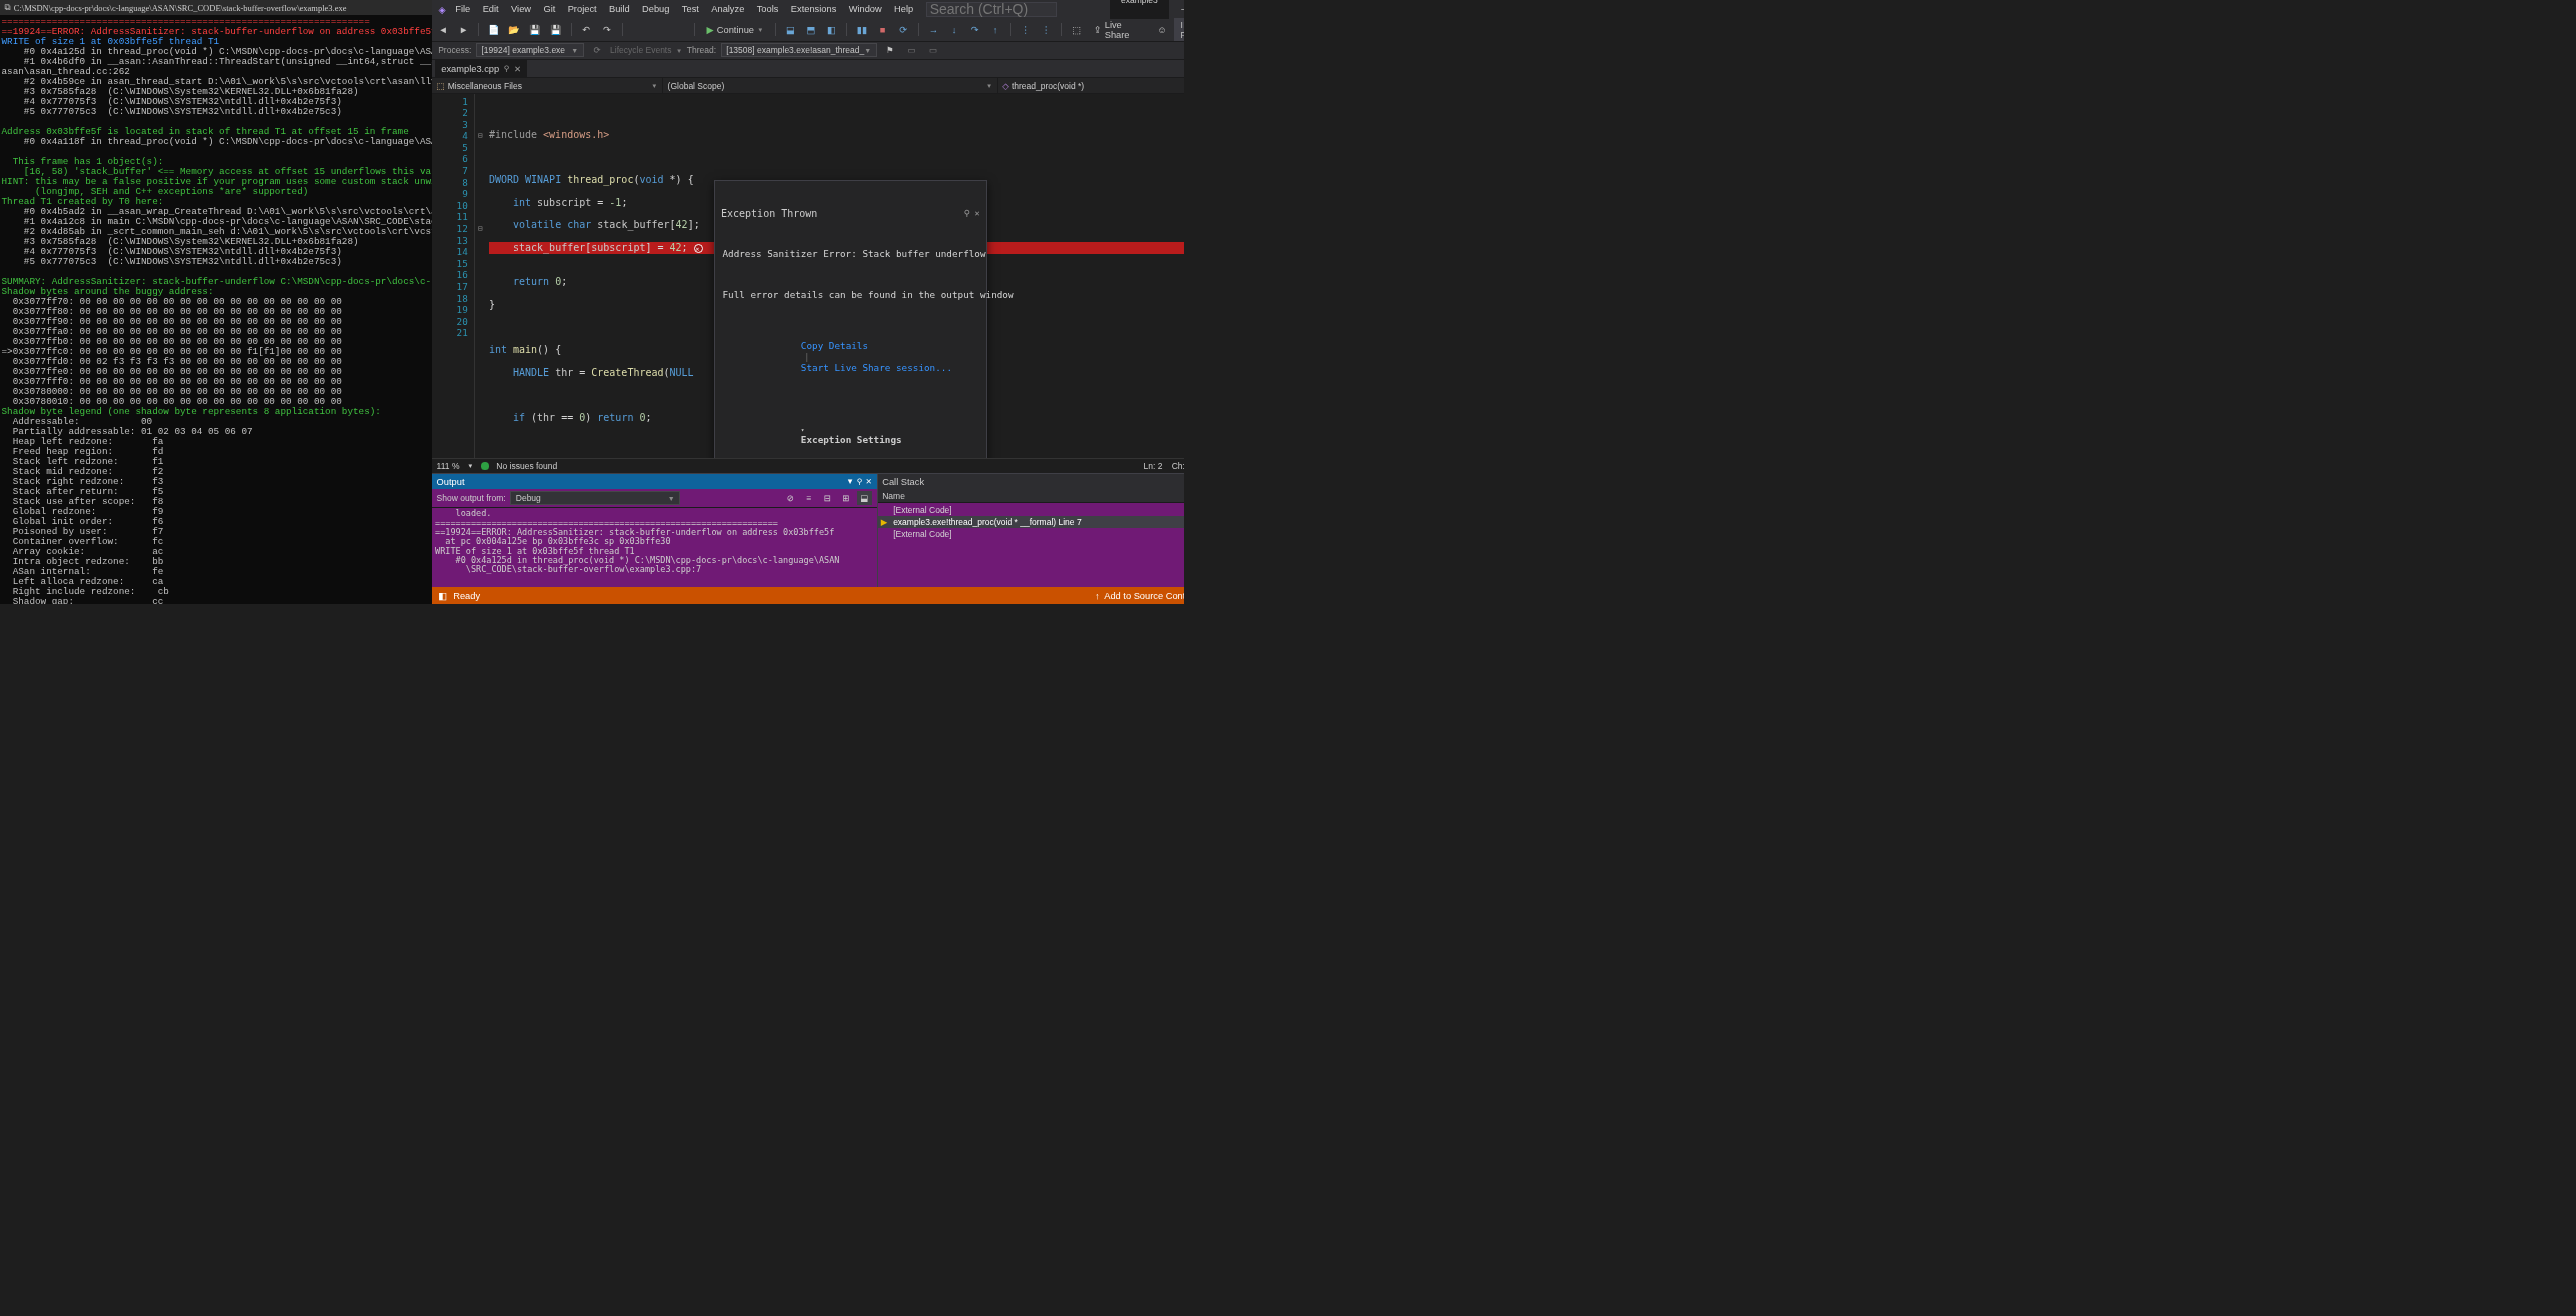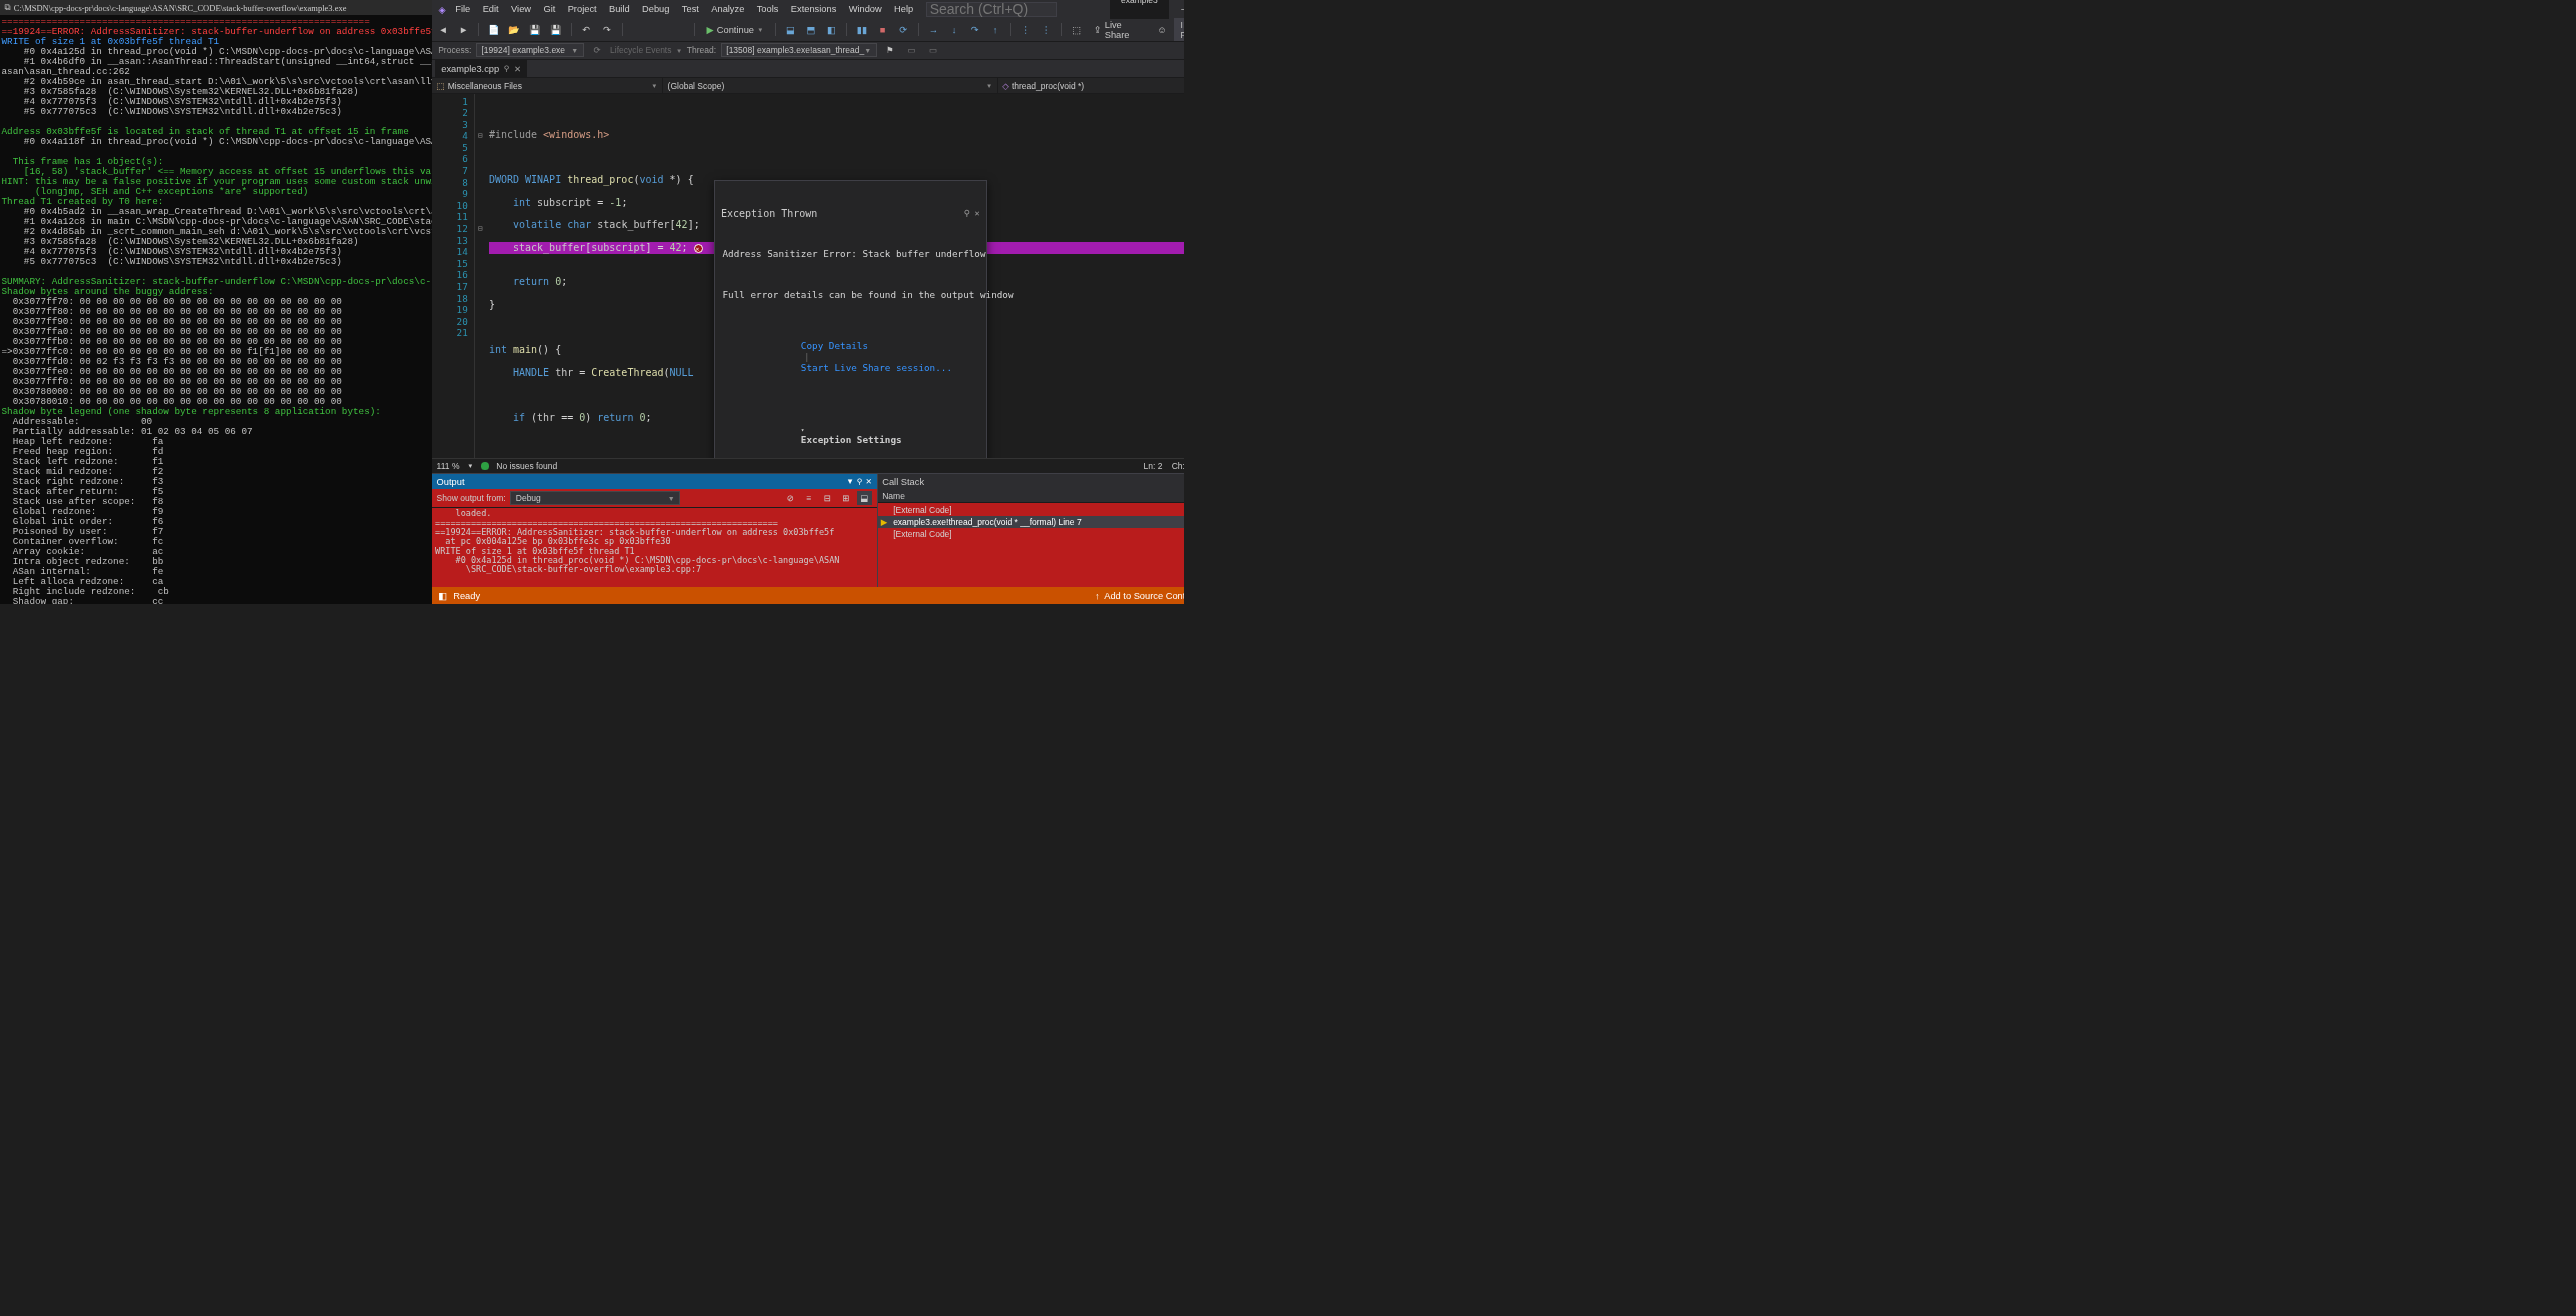"stack_buffer[subscript] = 42;" .current-line { background: #a21caf -> #b91c1c }
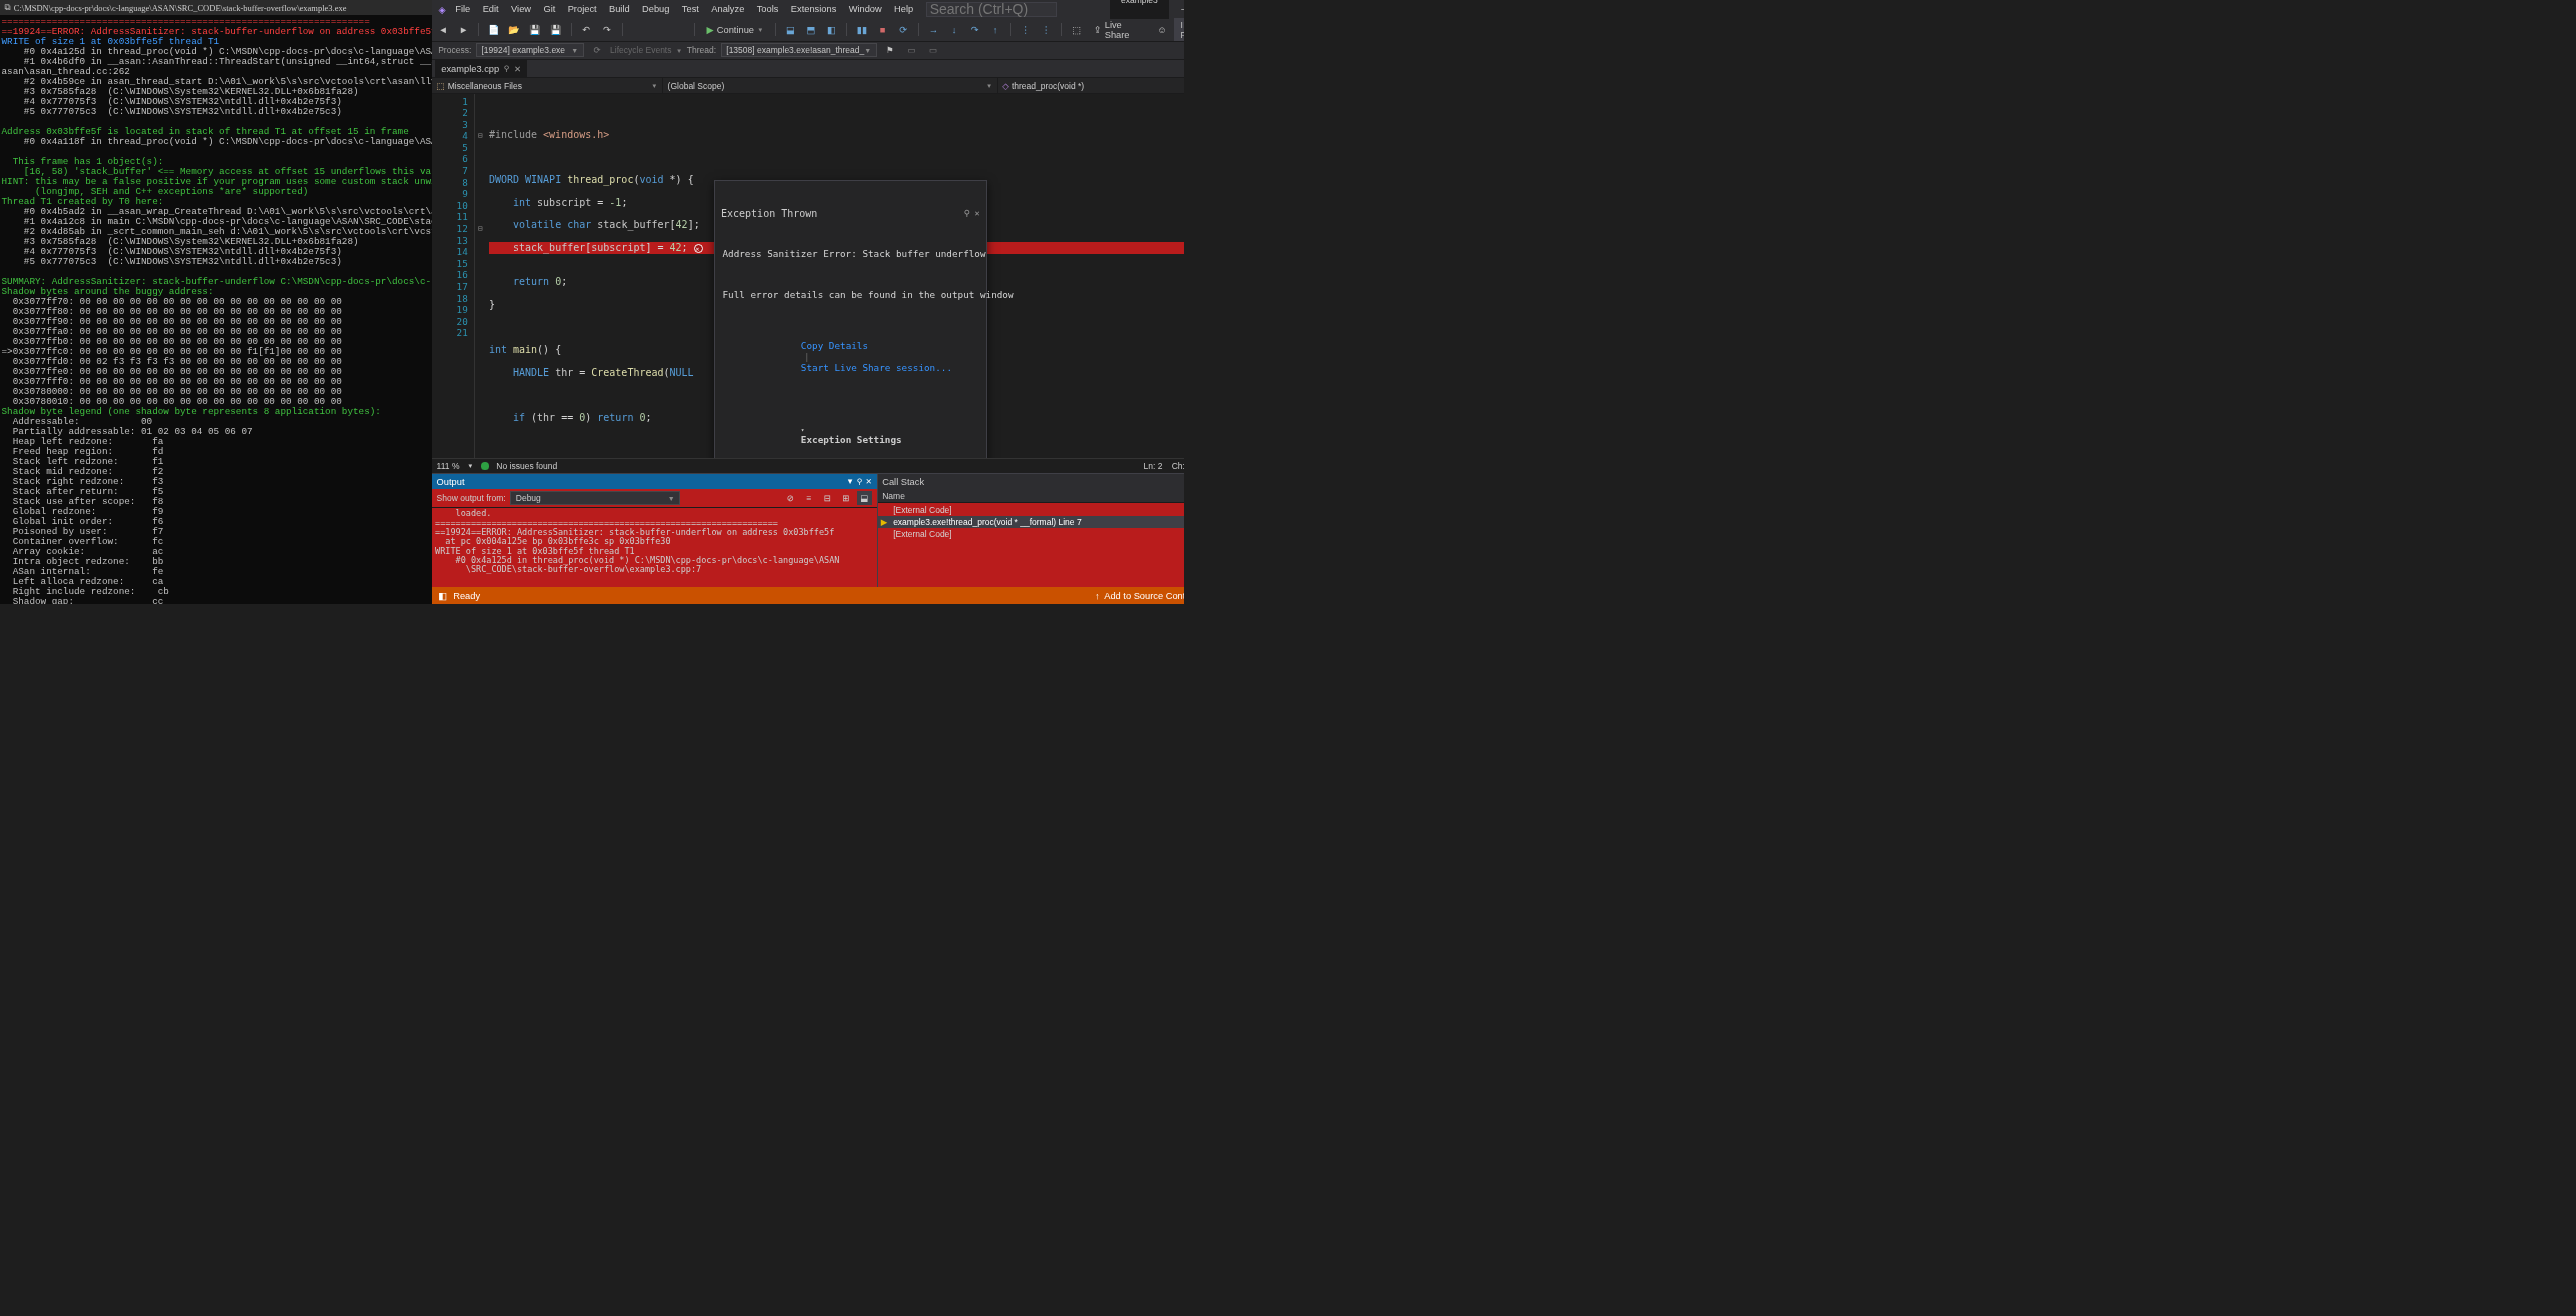"Output" .panel { background: #b91c1c -> #701a75 }
